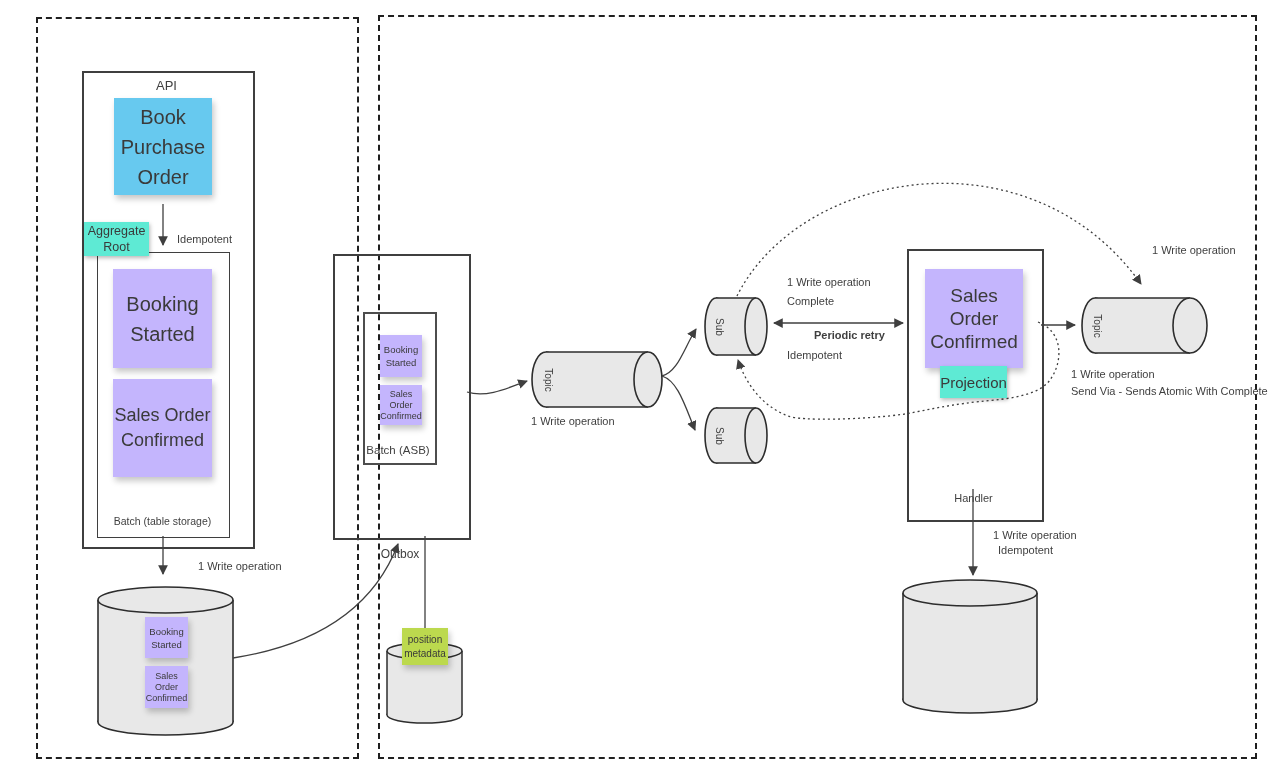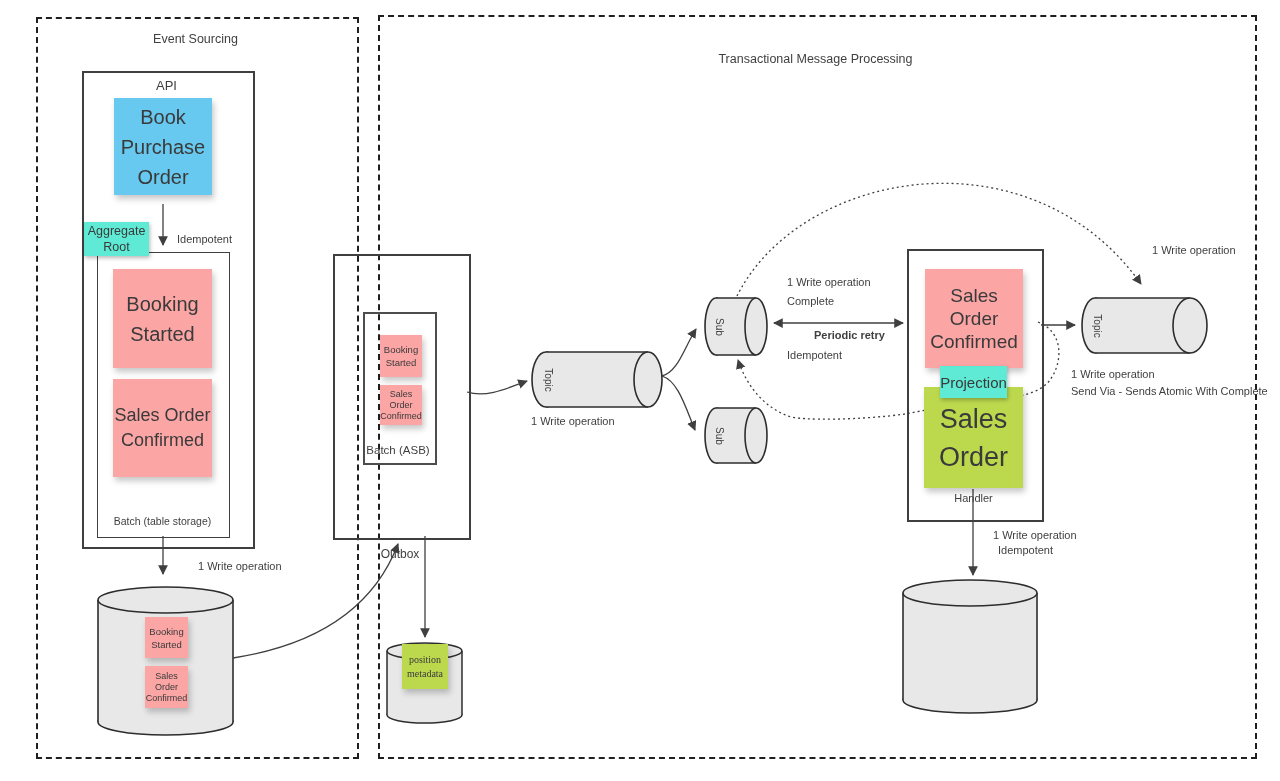"Event Sourcing" div.btitle { html: <div>Event Sourcing</div> -> none }
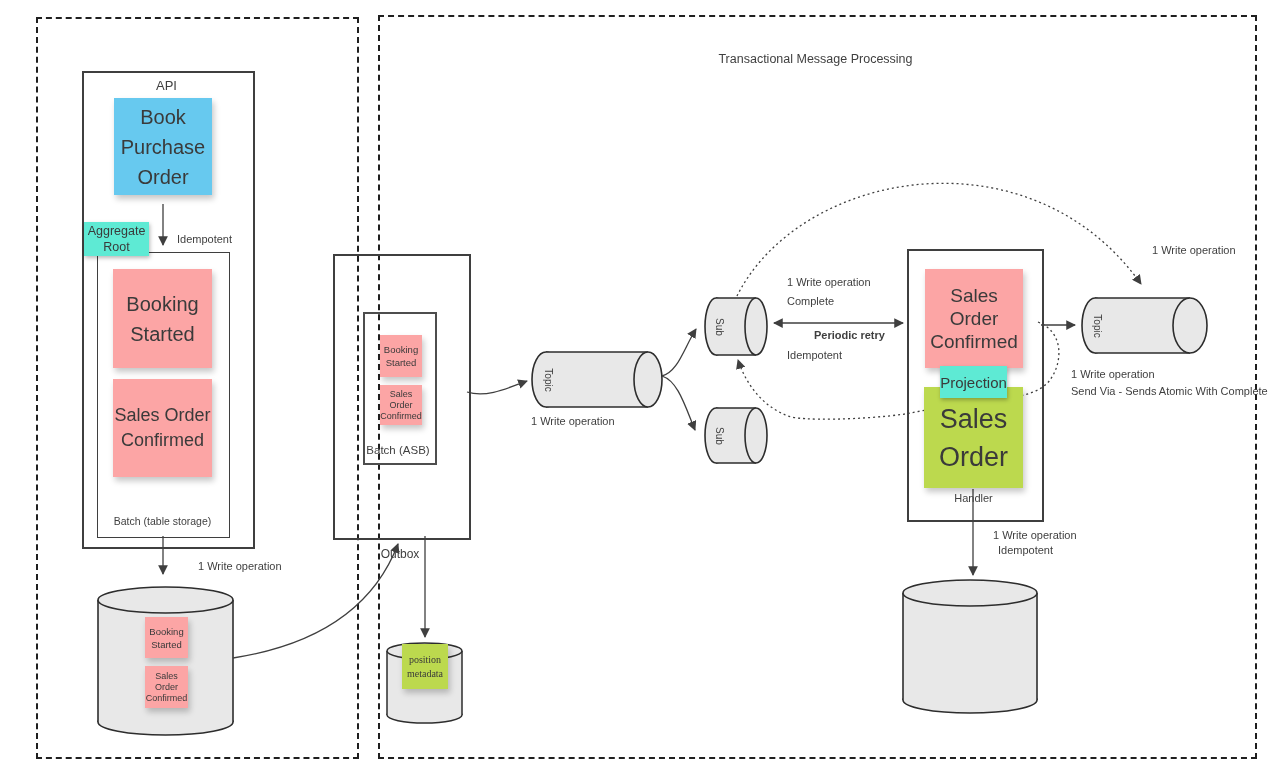"Transactional Message Processing" div.btitle { html: <div>Transactional Message Processing</div> -> none }
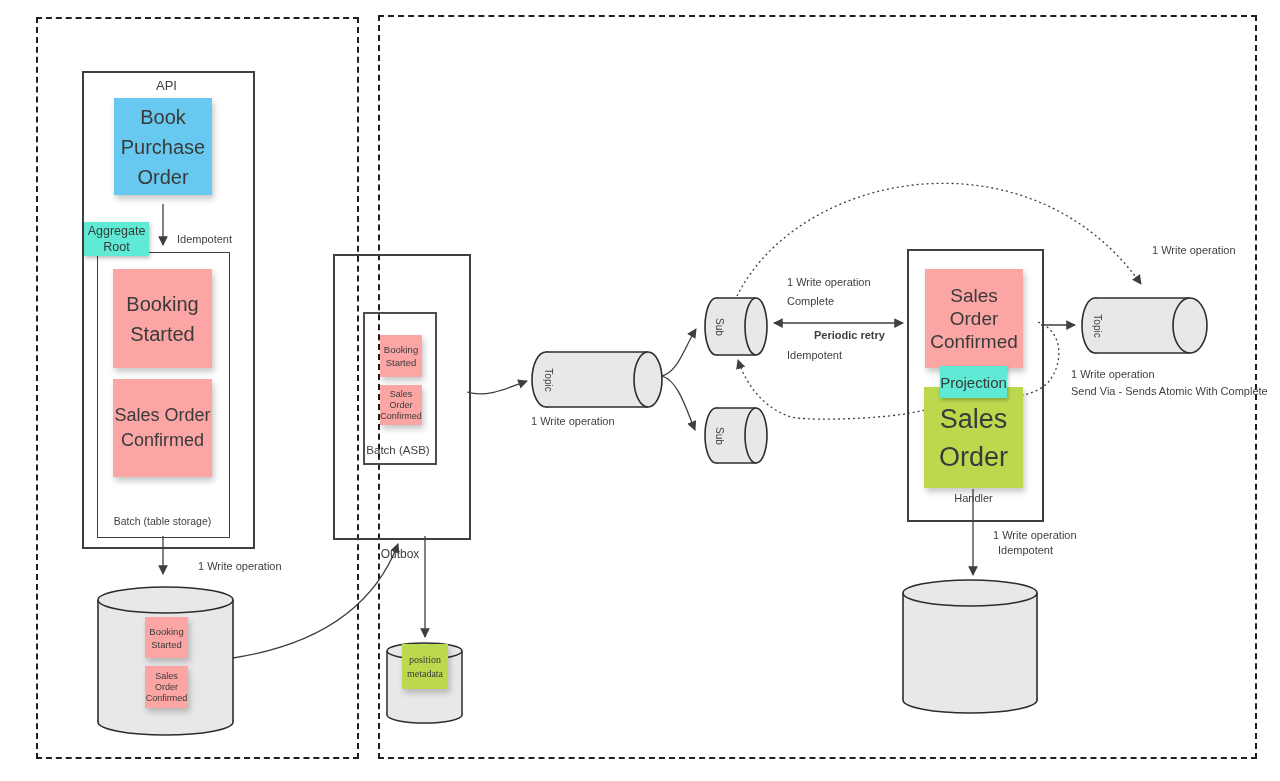"Booking Started" .sticky.orange { background: #fca5a5 -> #c4b5fd }
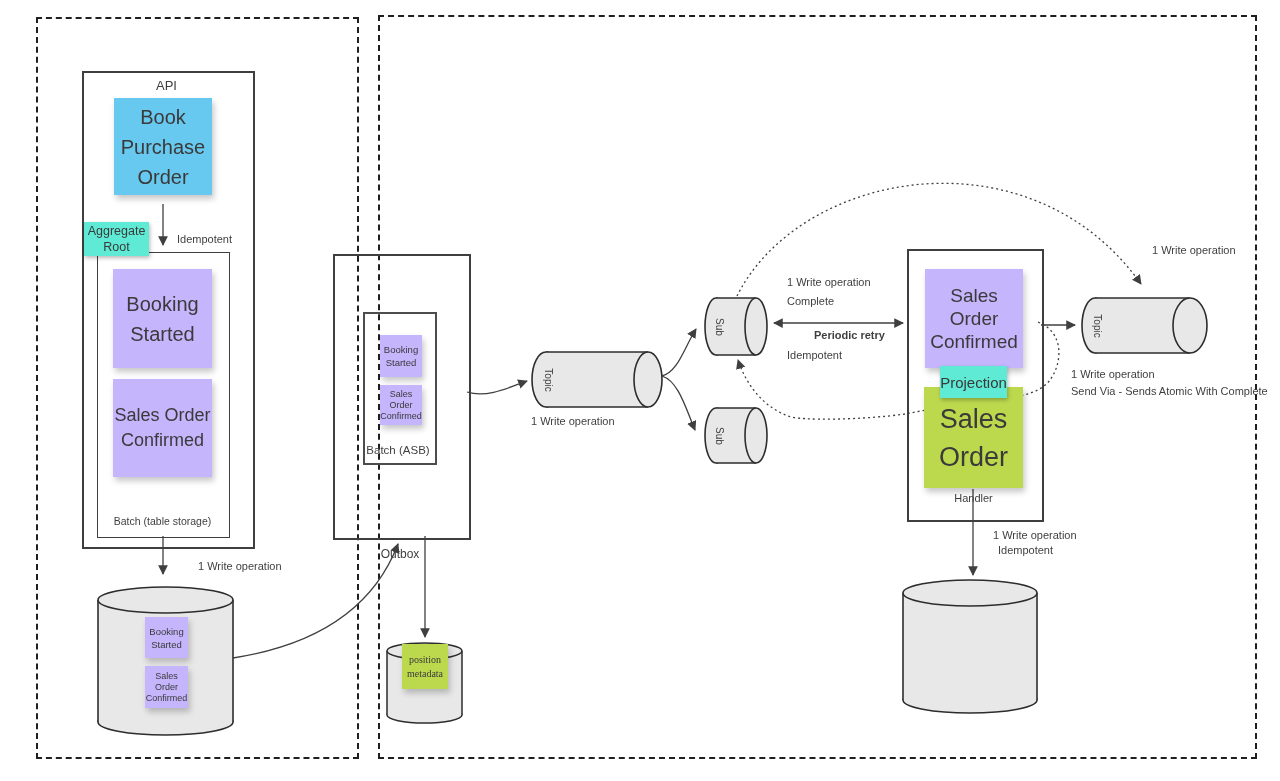"Sales Order" div.sticky { html: <div>Sales Order</div> -> none }
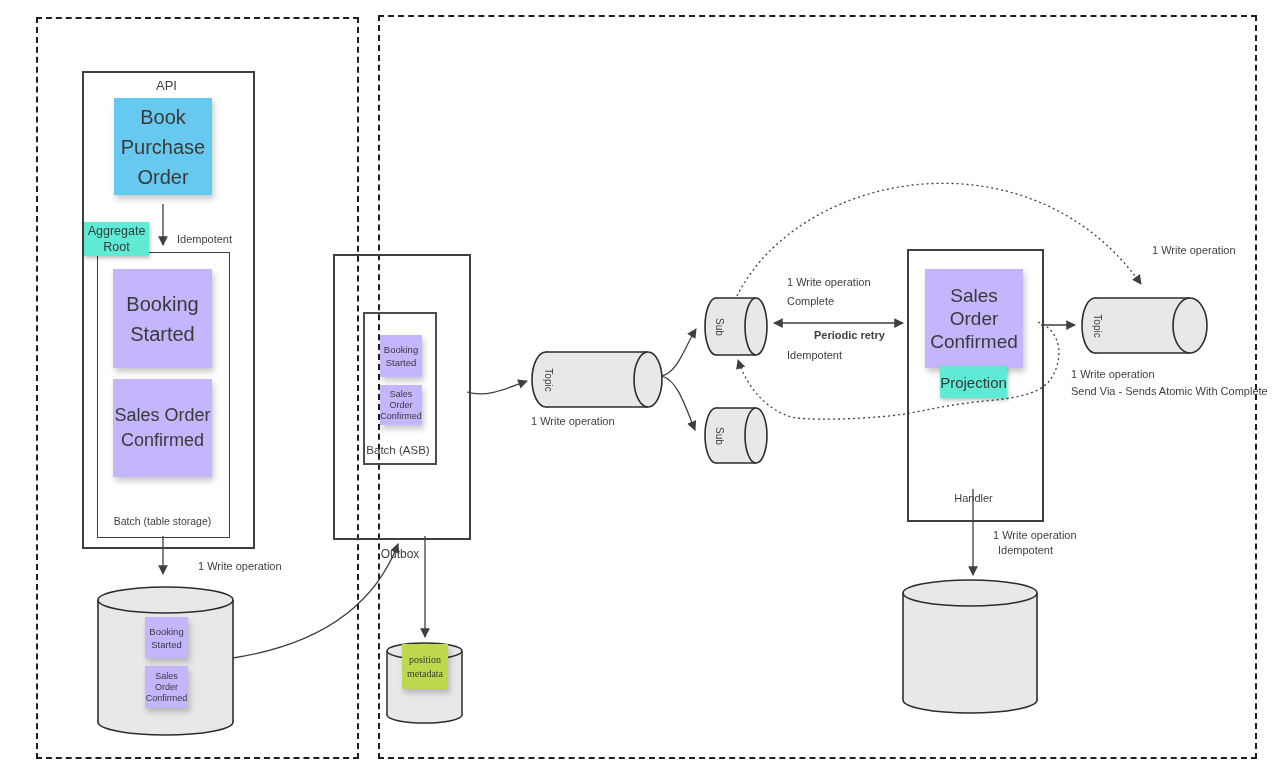"position metadata" div.sticky { font-family: Liberation Serif, serif -> none; height: 45px -> 37px; top: 644px -> 628px }
